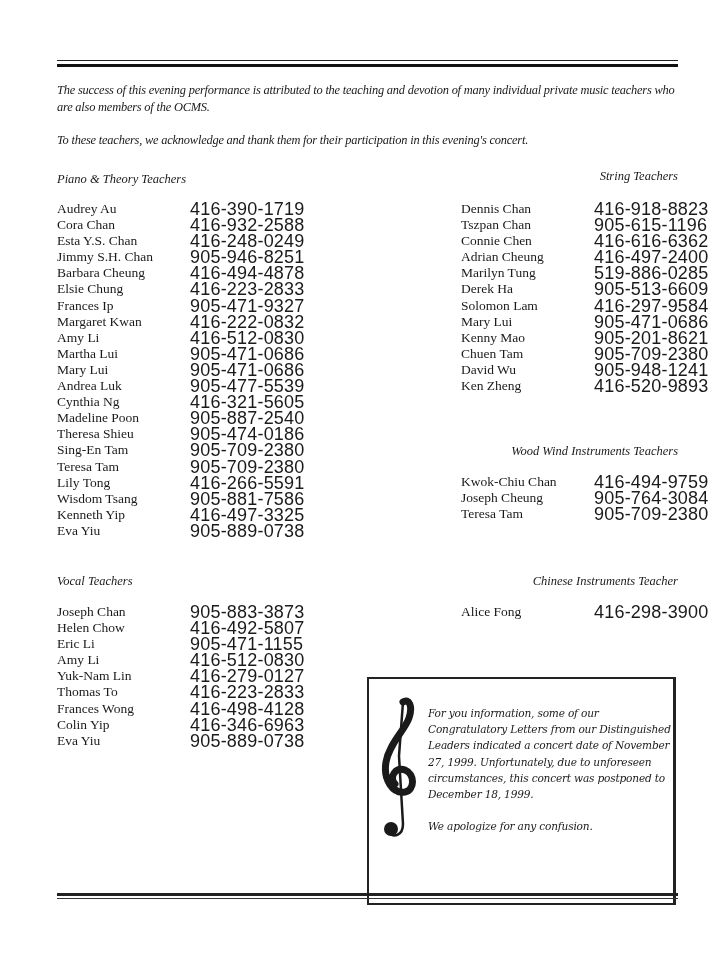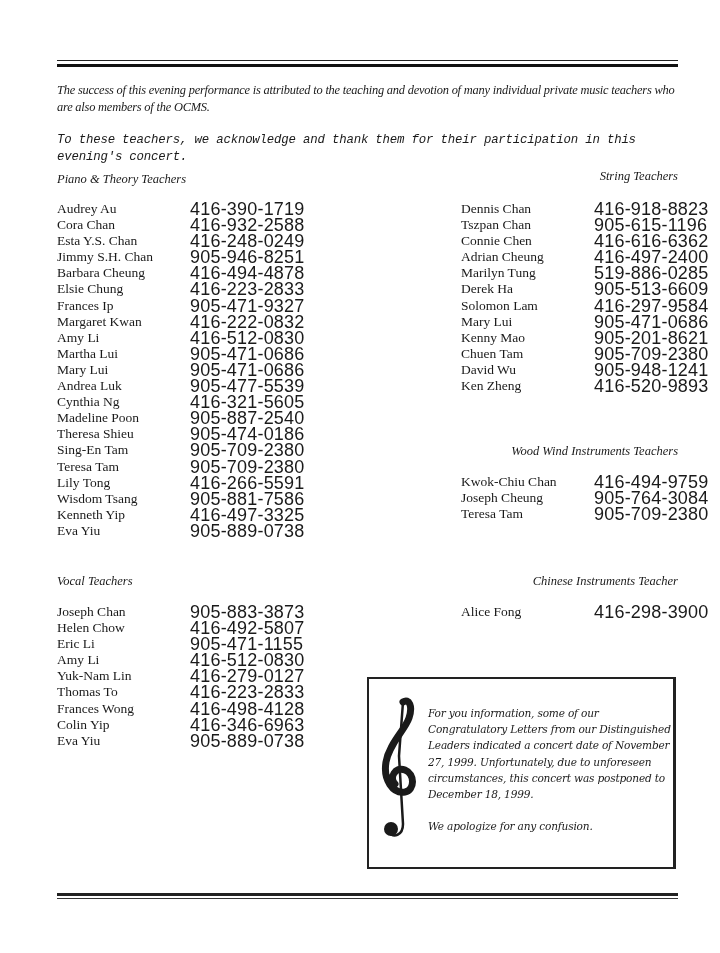"To these teachers, we acknowledge" .intro p + p { font-family: Liberation Mono, monospace -> none }
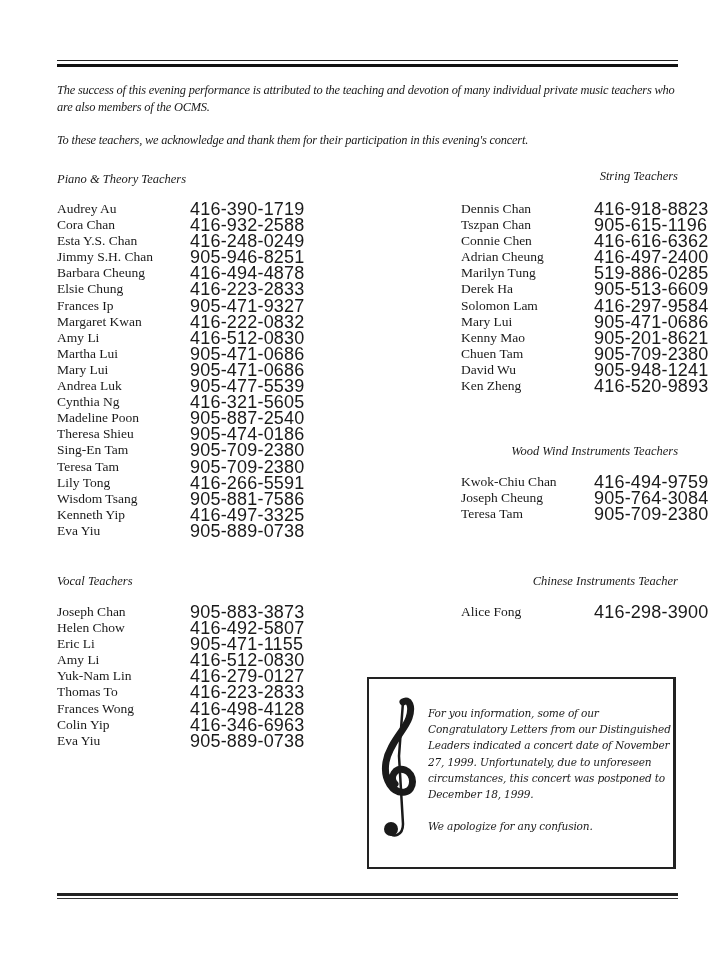"For you information, some of" .notice { height: 192px -> 228px }
